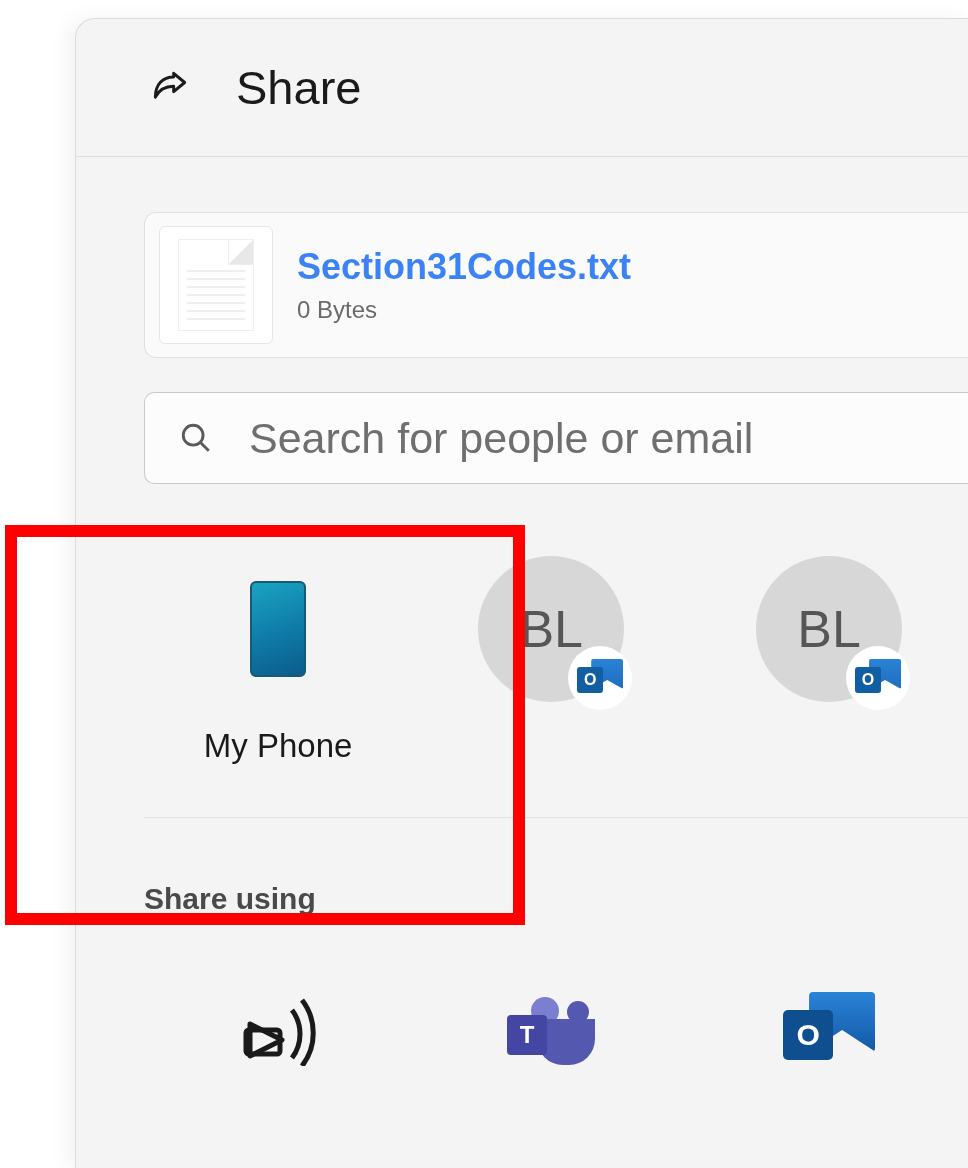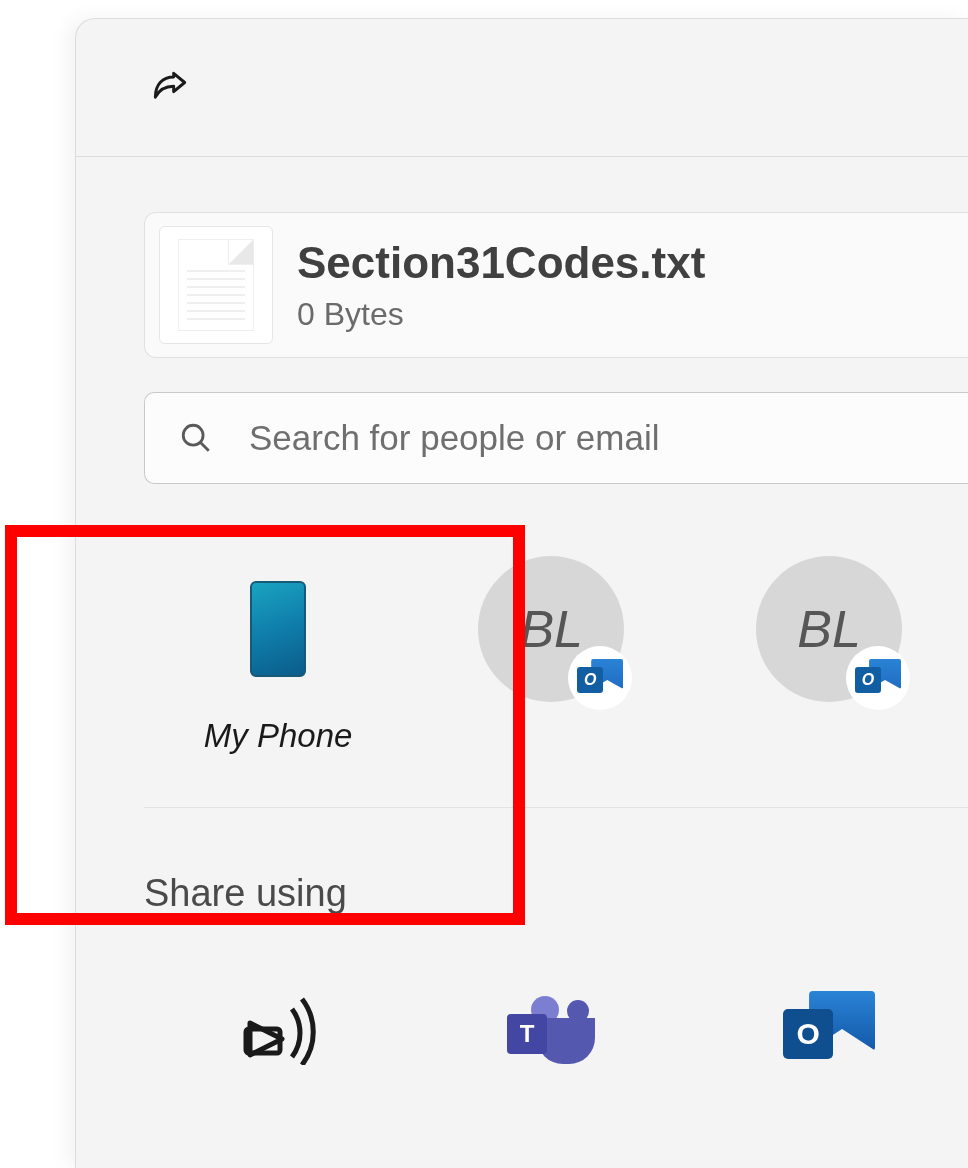"Share" div.header-title { html: none -> <div>Share</div> }
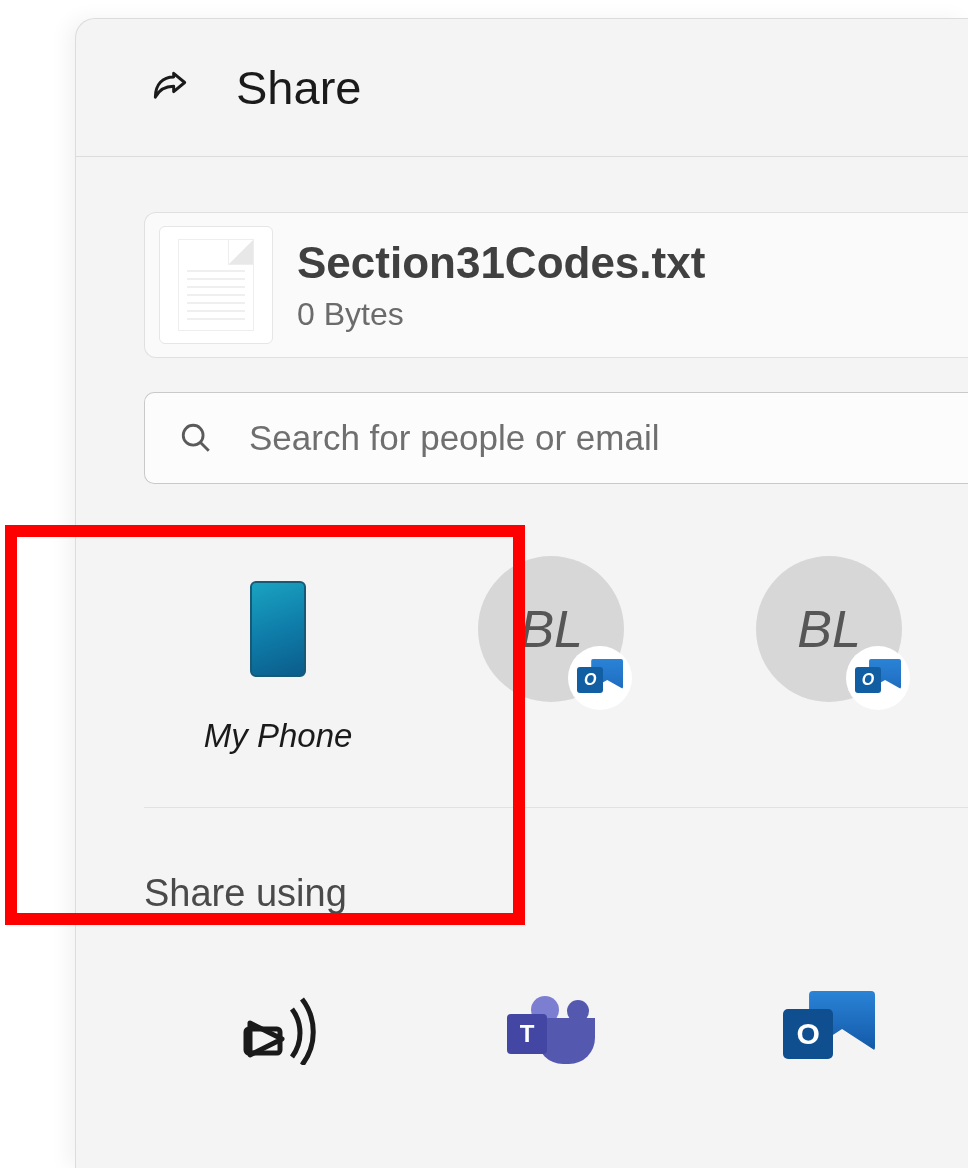"Section31Codes.txt" .file-name { color: #404040 -> #3b82f6; font-size: 44px -> 36px }
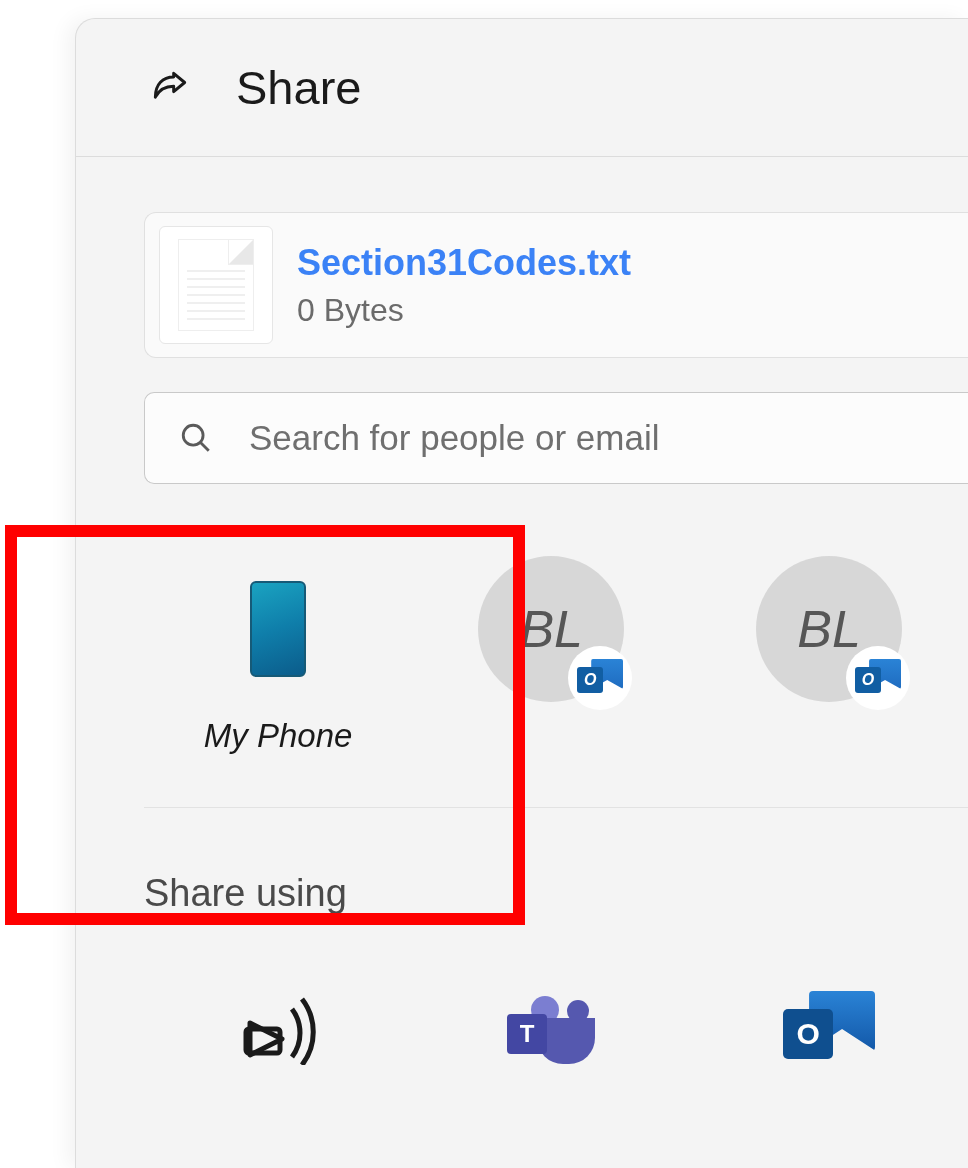"0 Bytes" .file-size { font-size: 32px -> 24px }
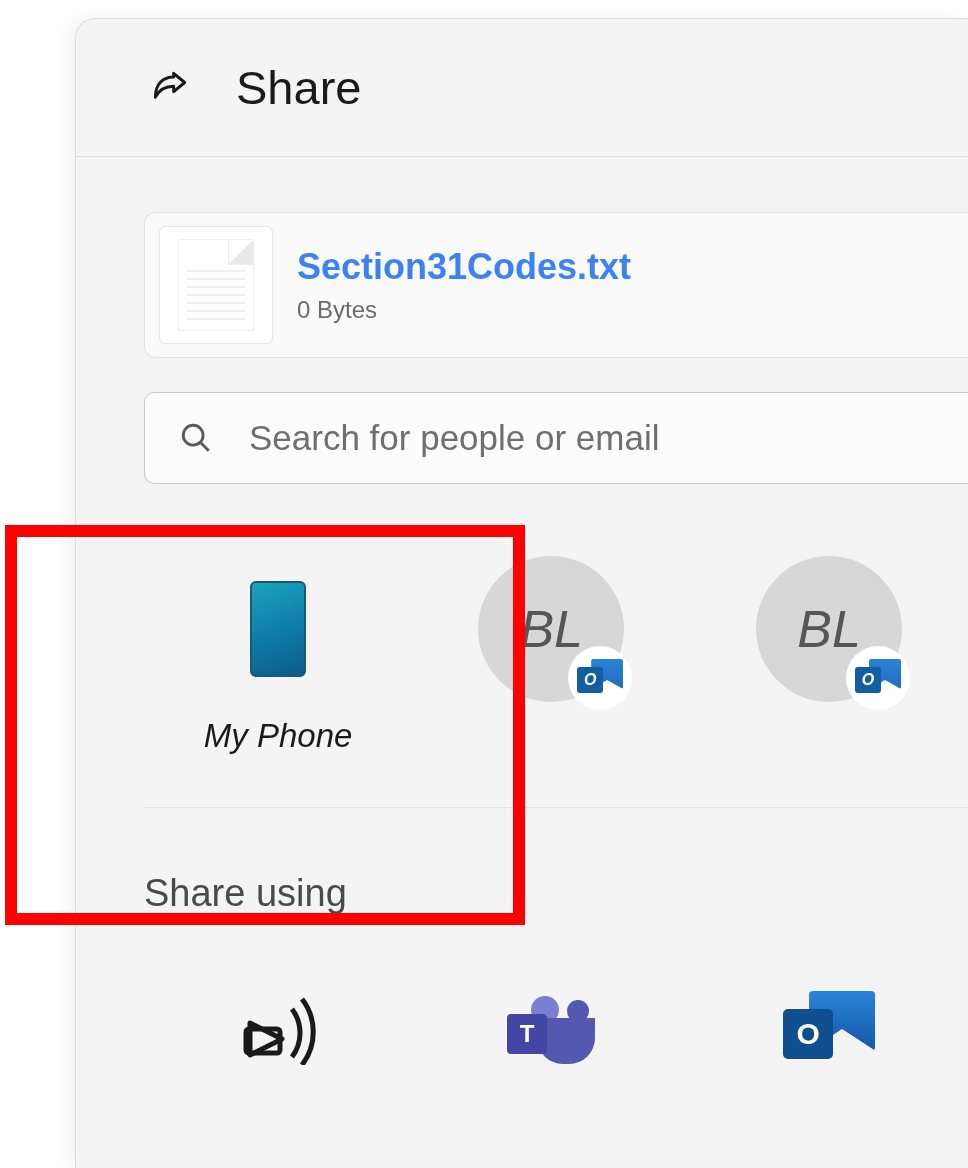"Search for people or email" .search-box input { font-size: 35px -> 43px }
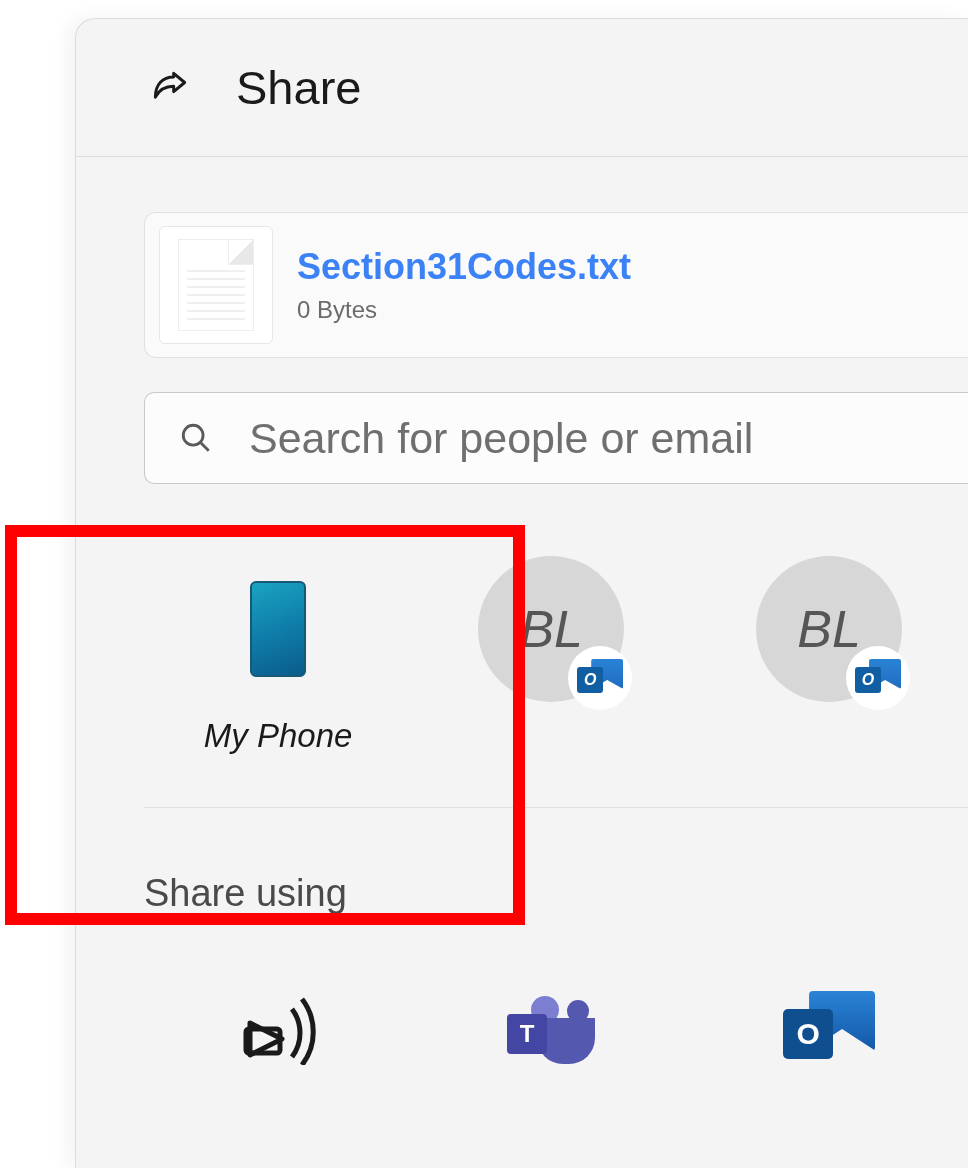"BL" .target { font-style: italic -> none }
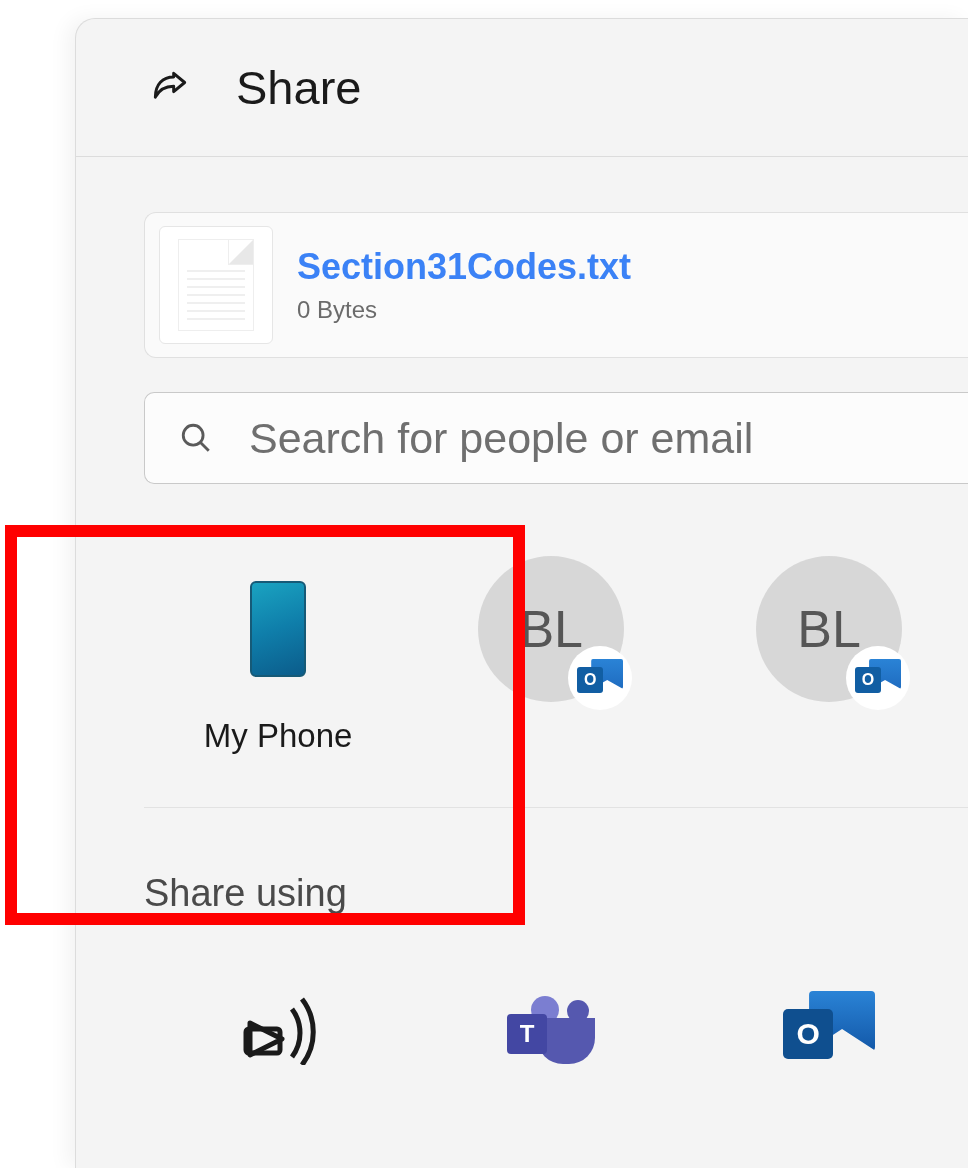"My Phone" .target-label { margin-top: 12px -> 22px }
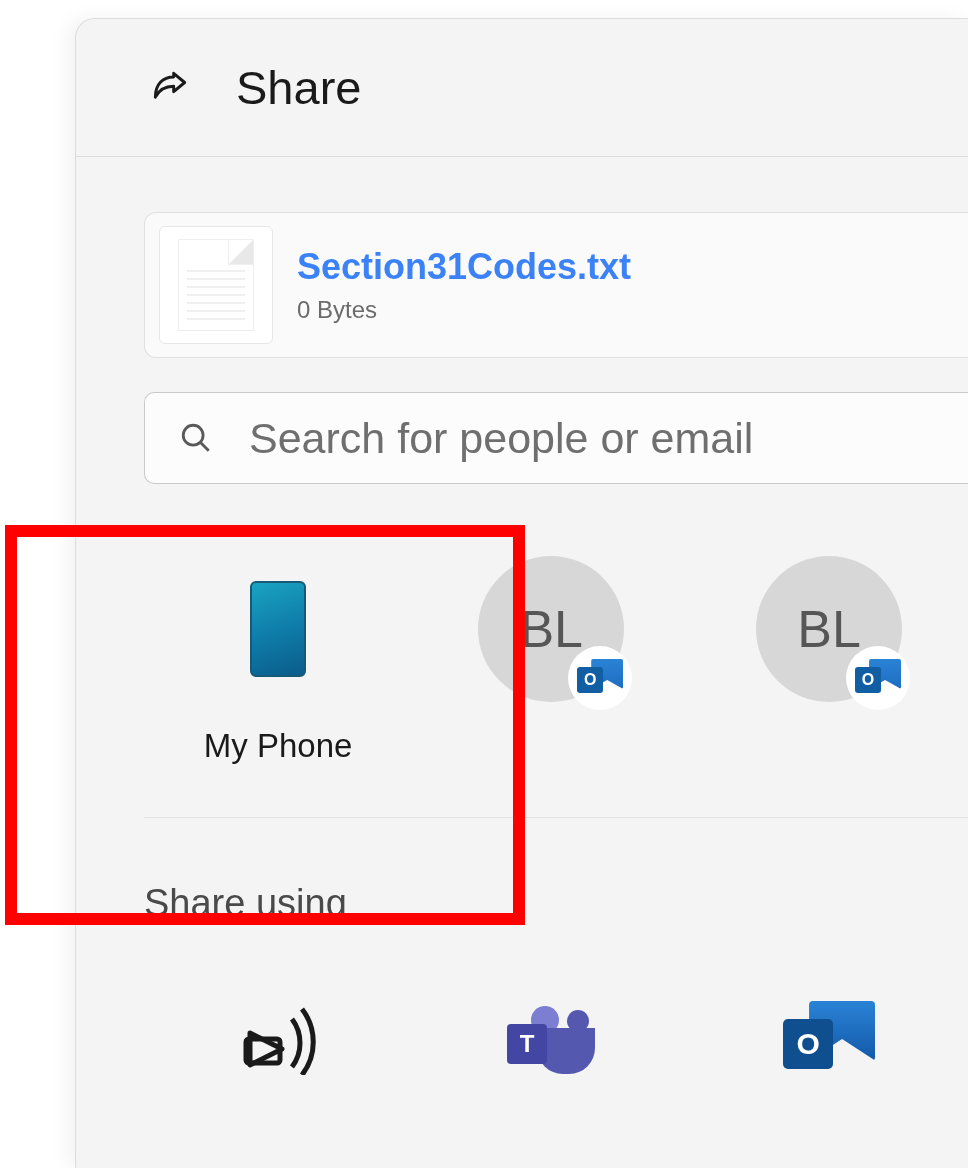"Share using" .share-using-title { font-size: 38px -> 30px; font-weight: 400 -> 700 }
